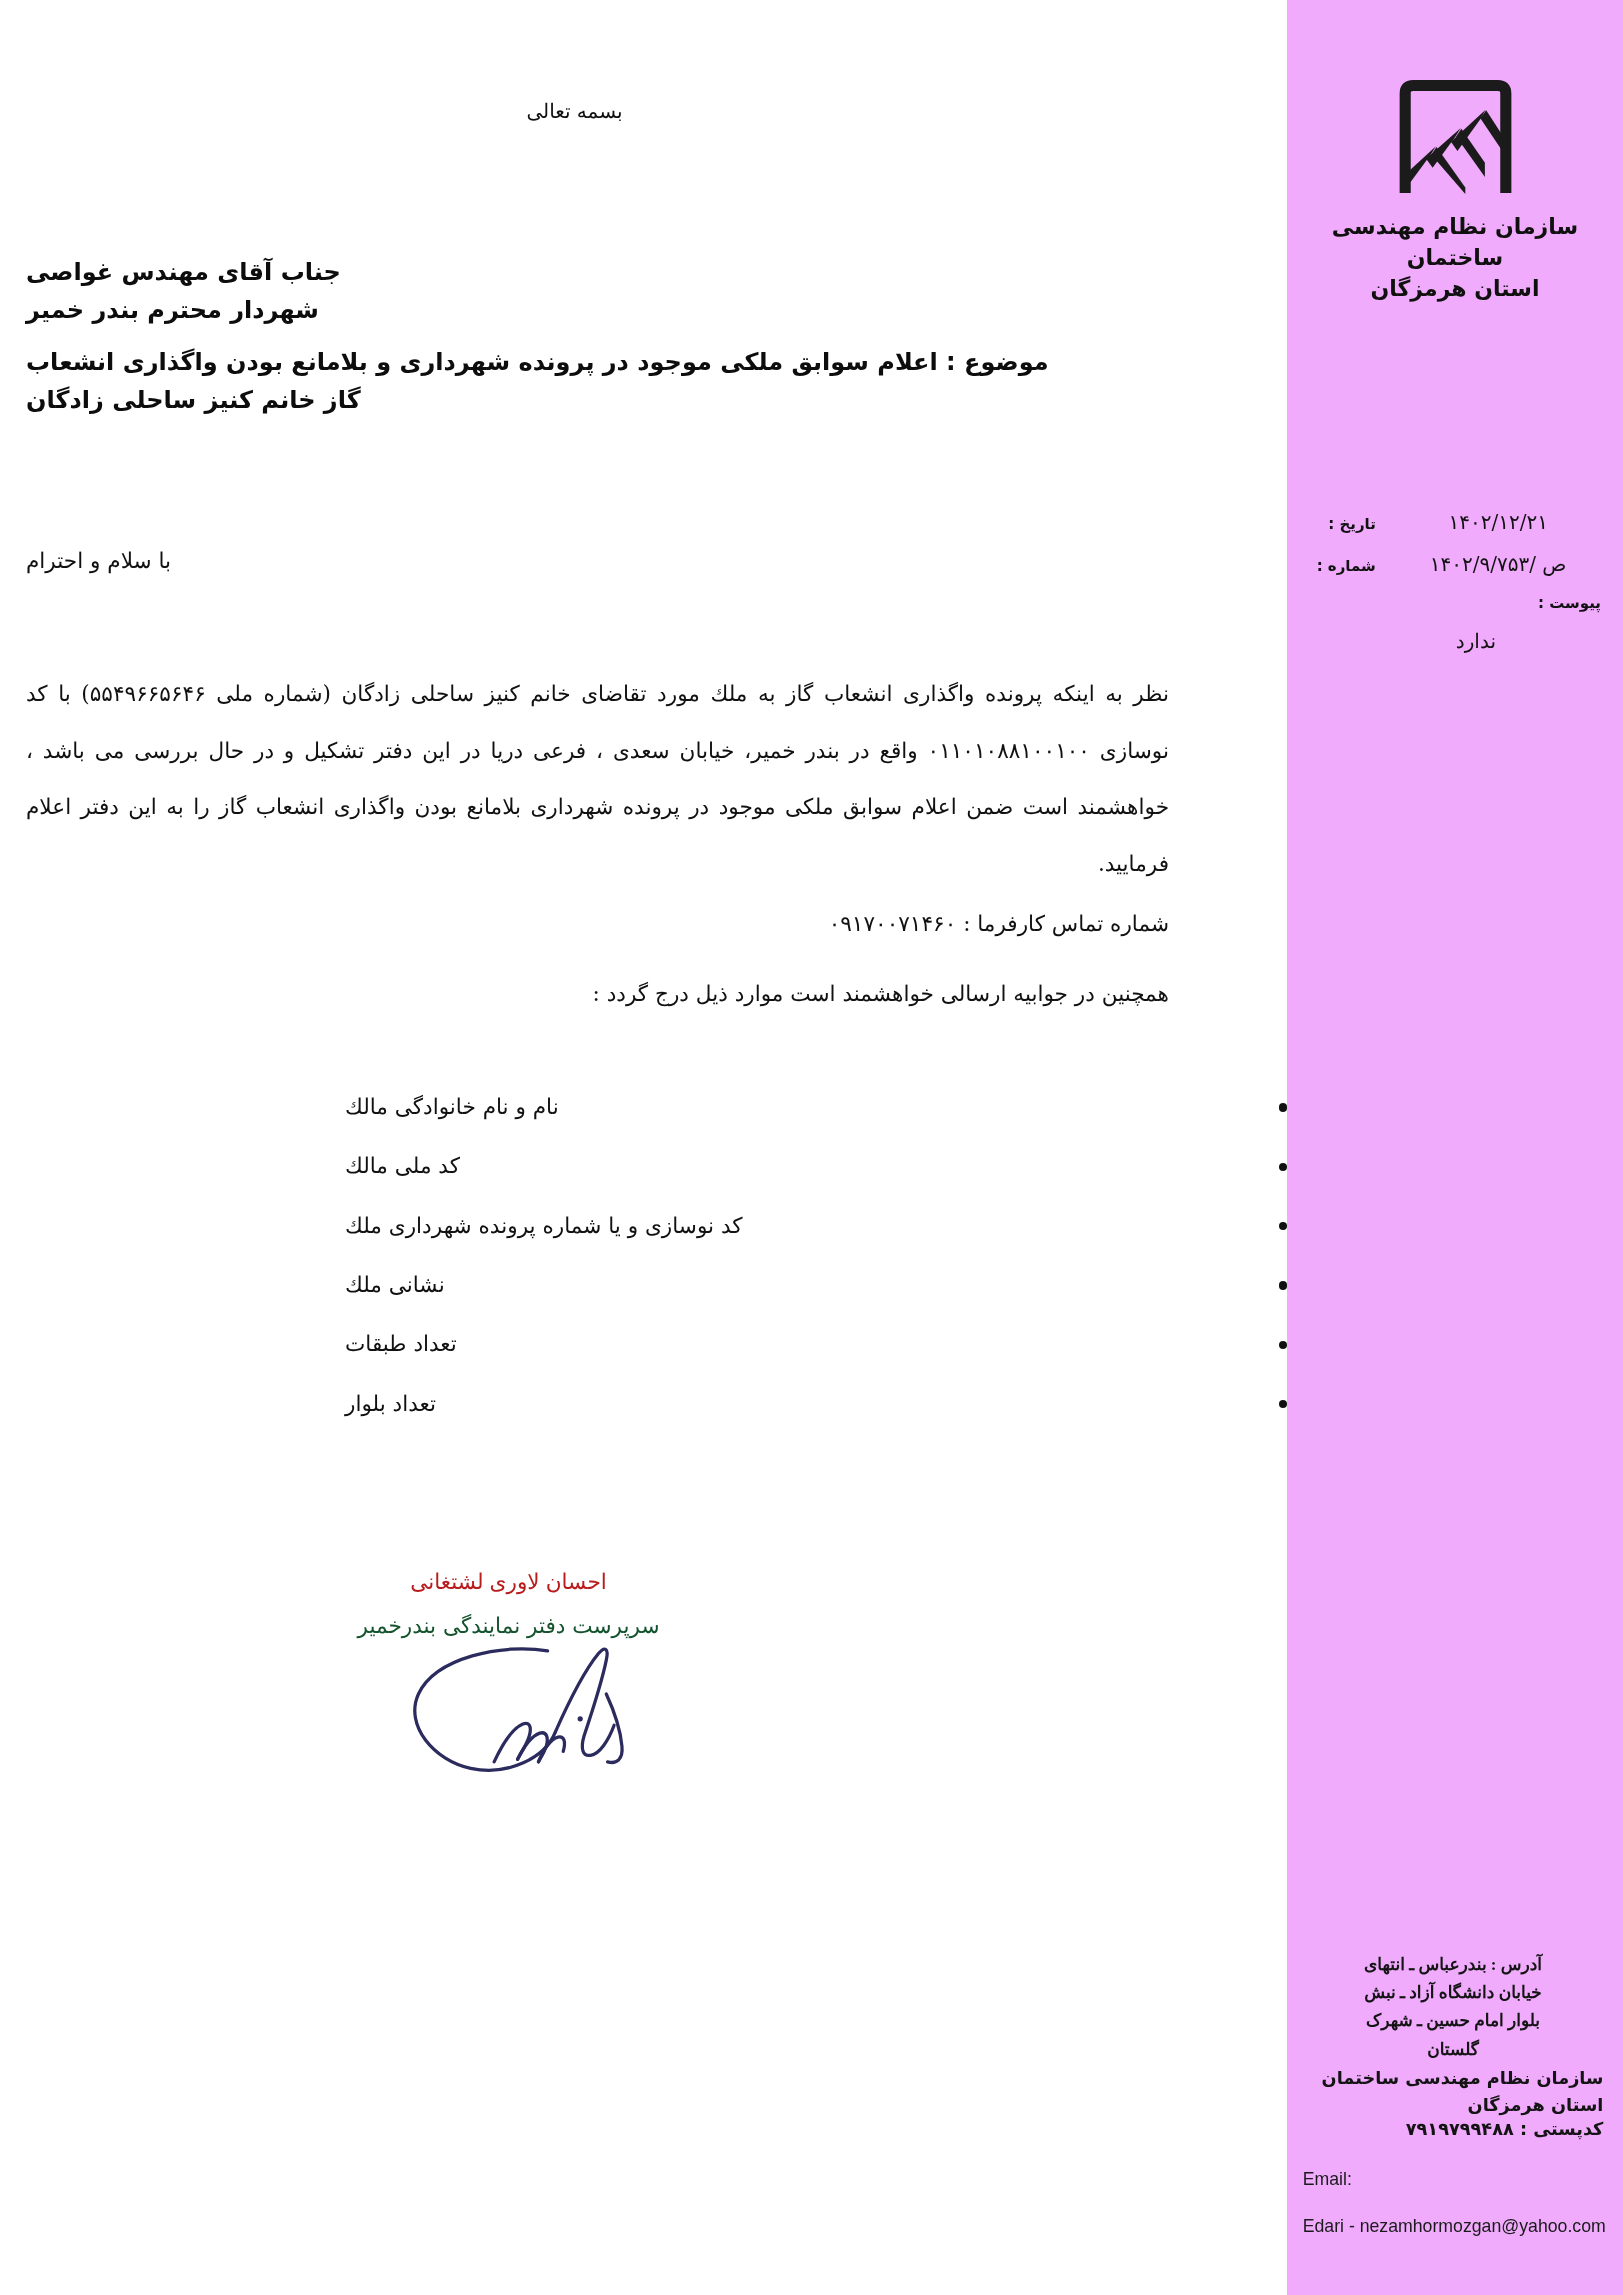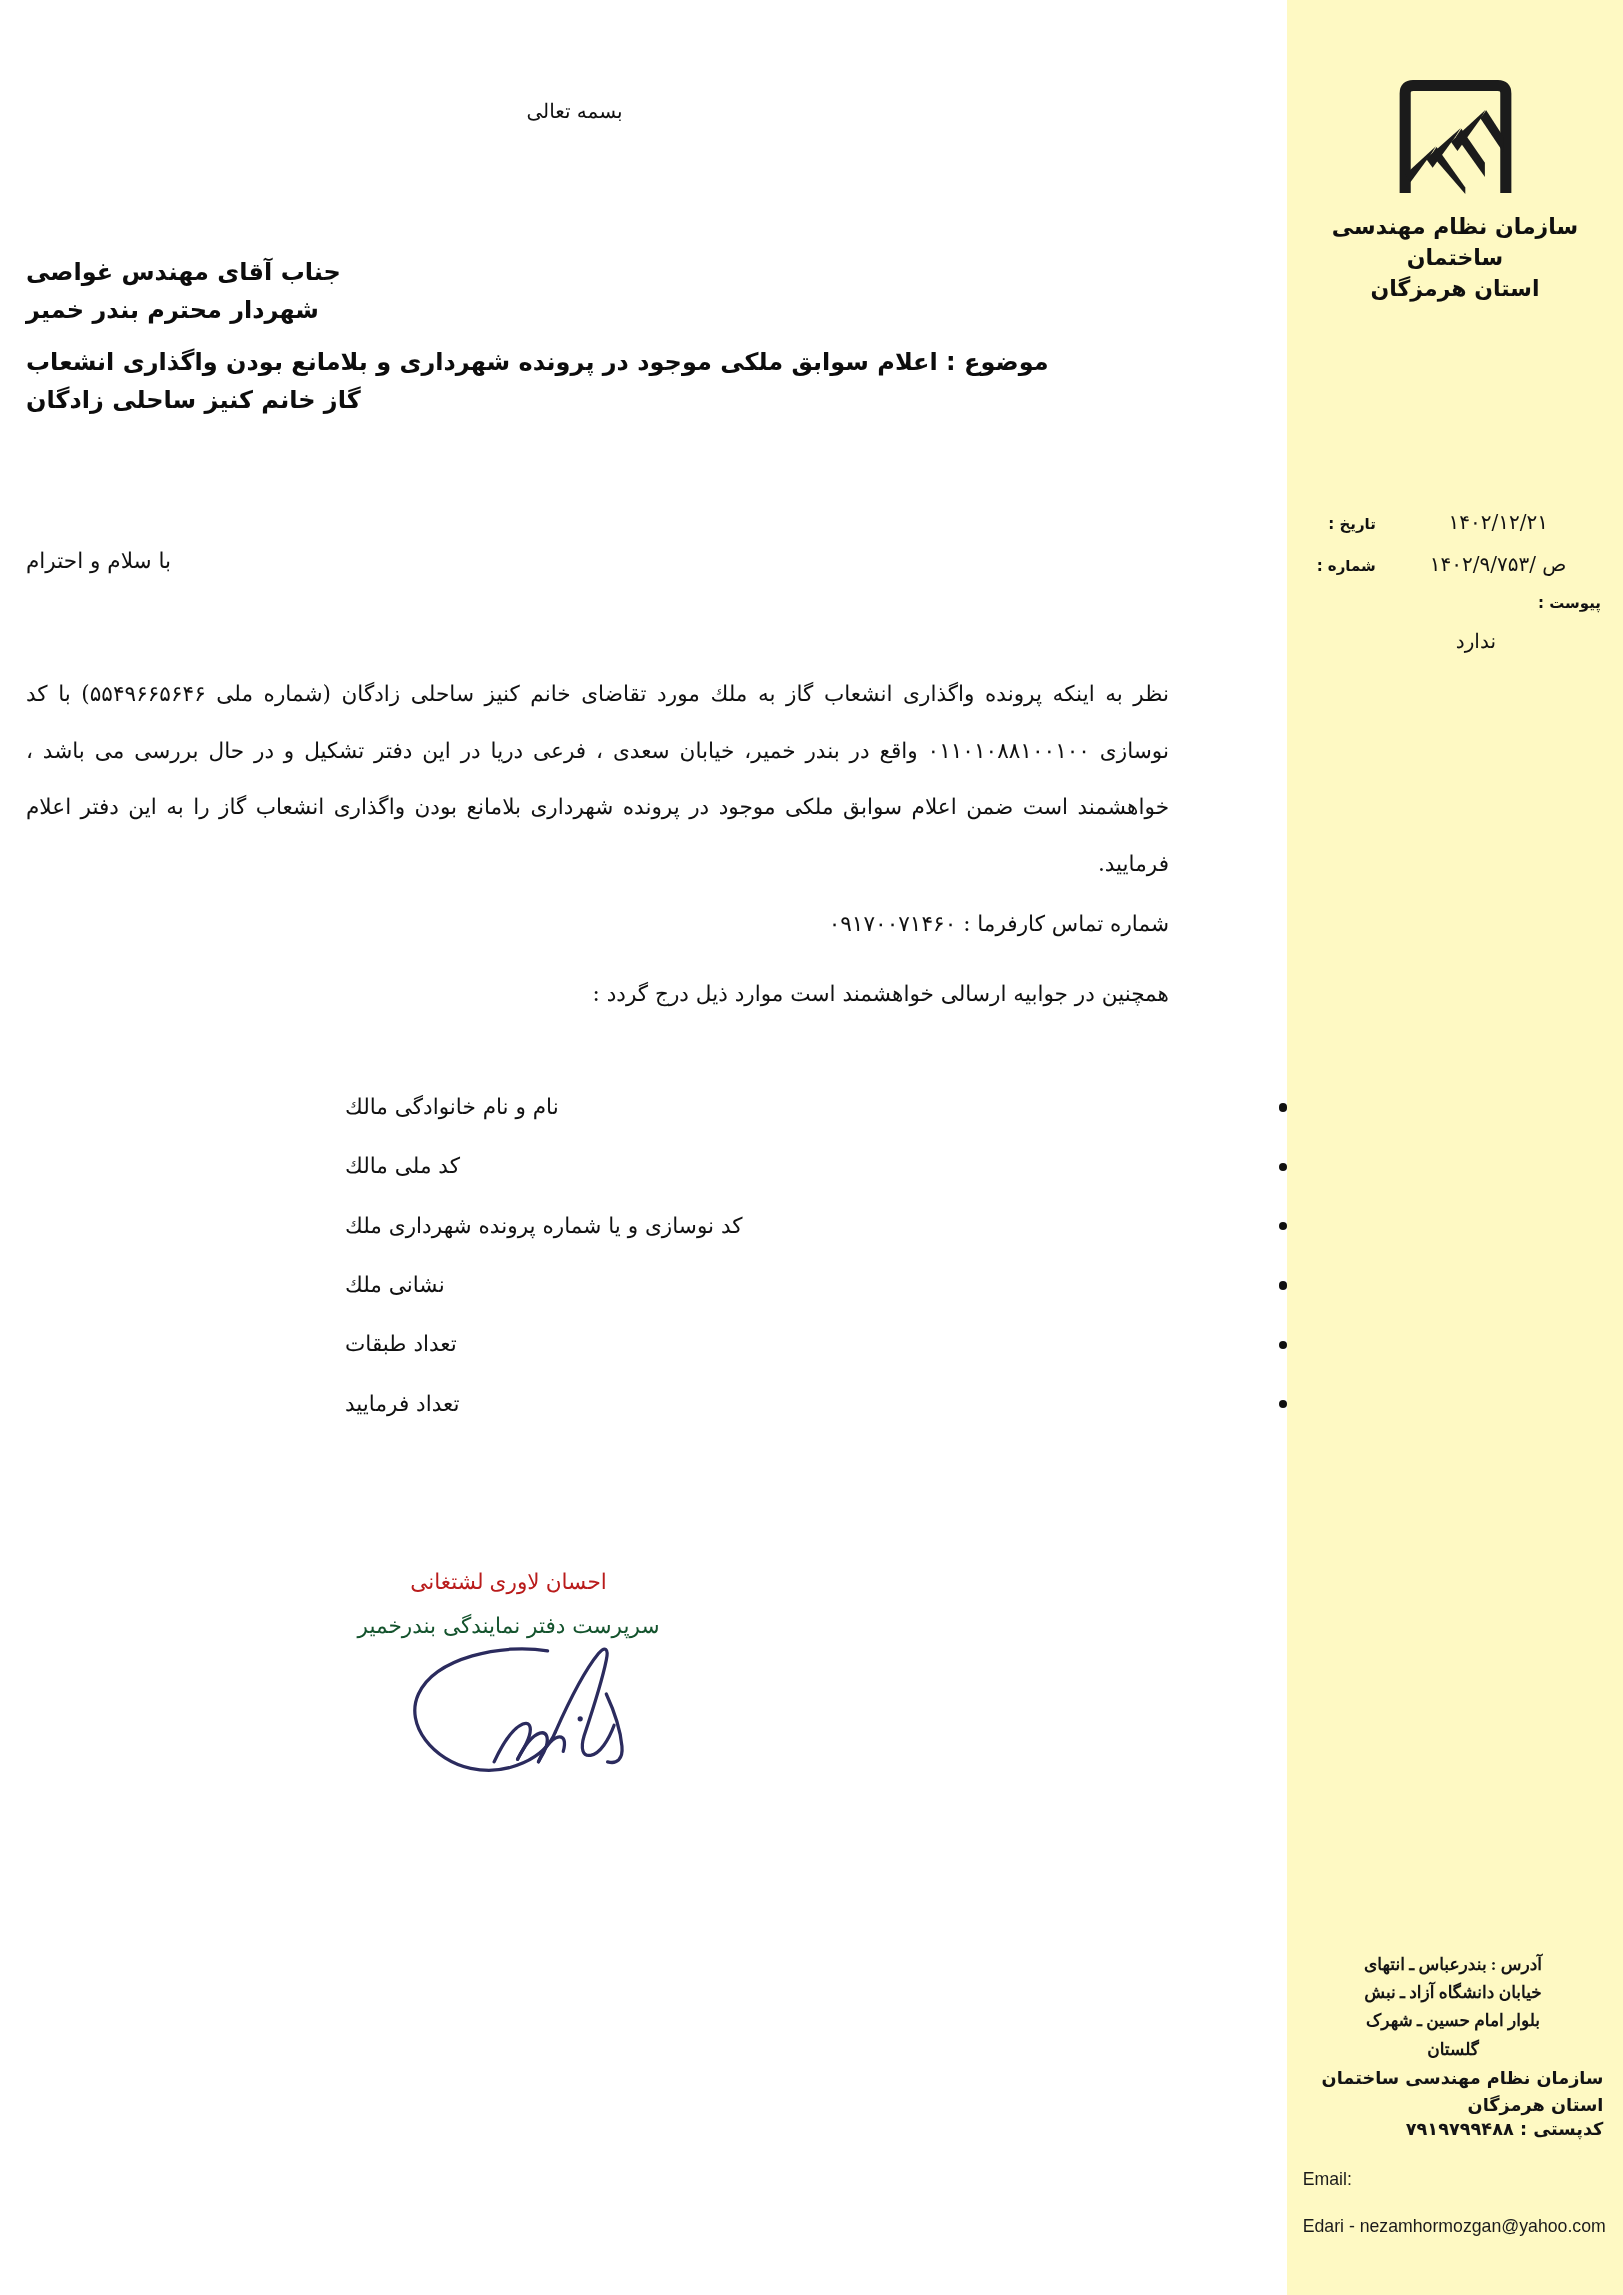"سازمان نظام مهندسی ساختمان" .sidebar { background: #fef9c3 -> #f0abfc }
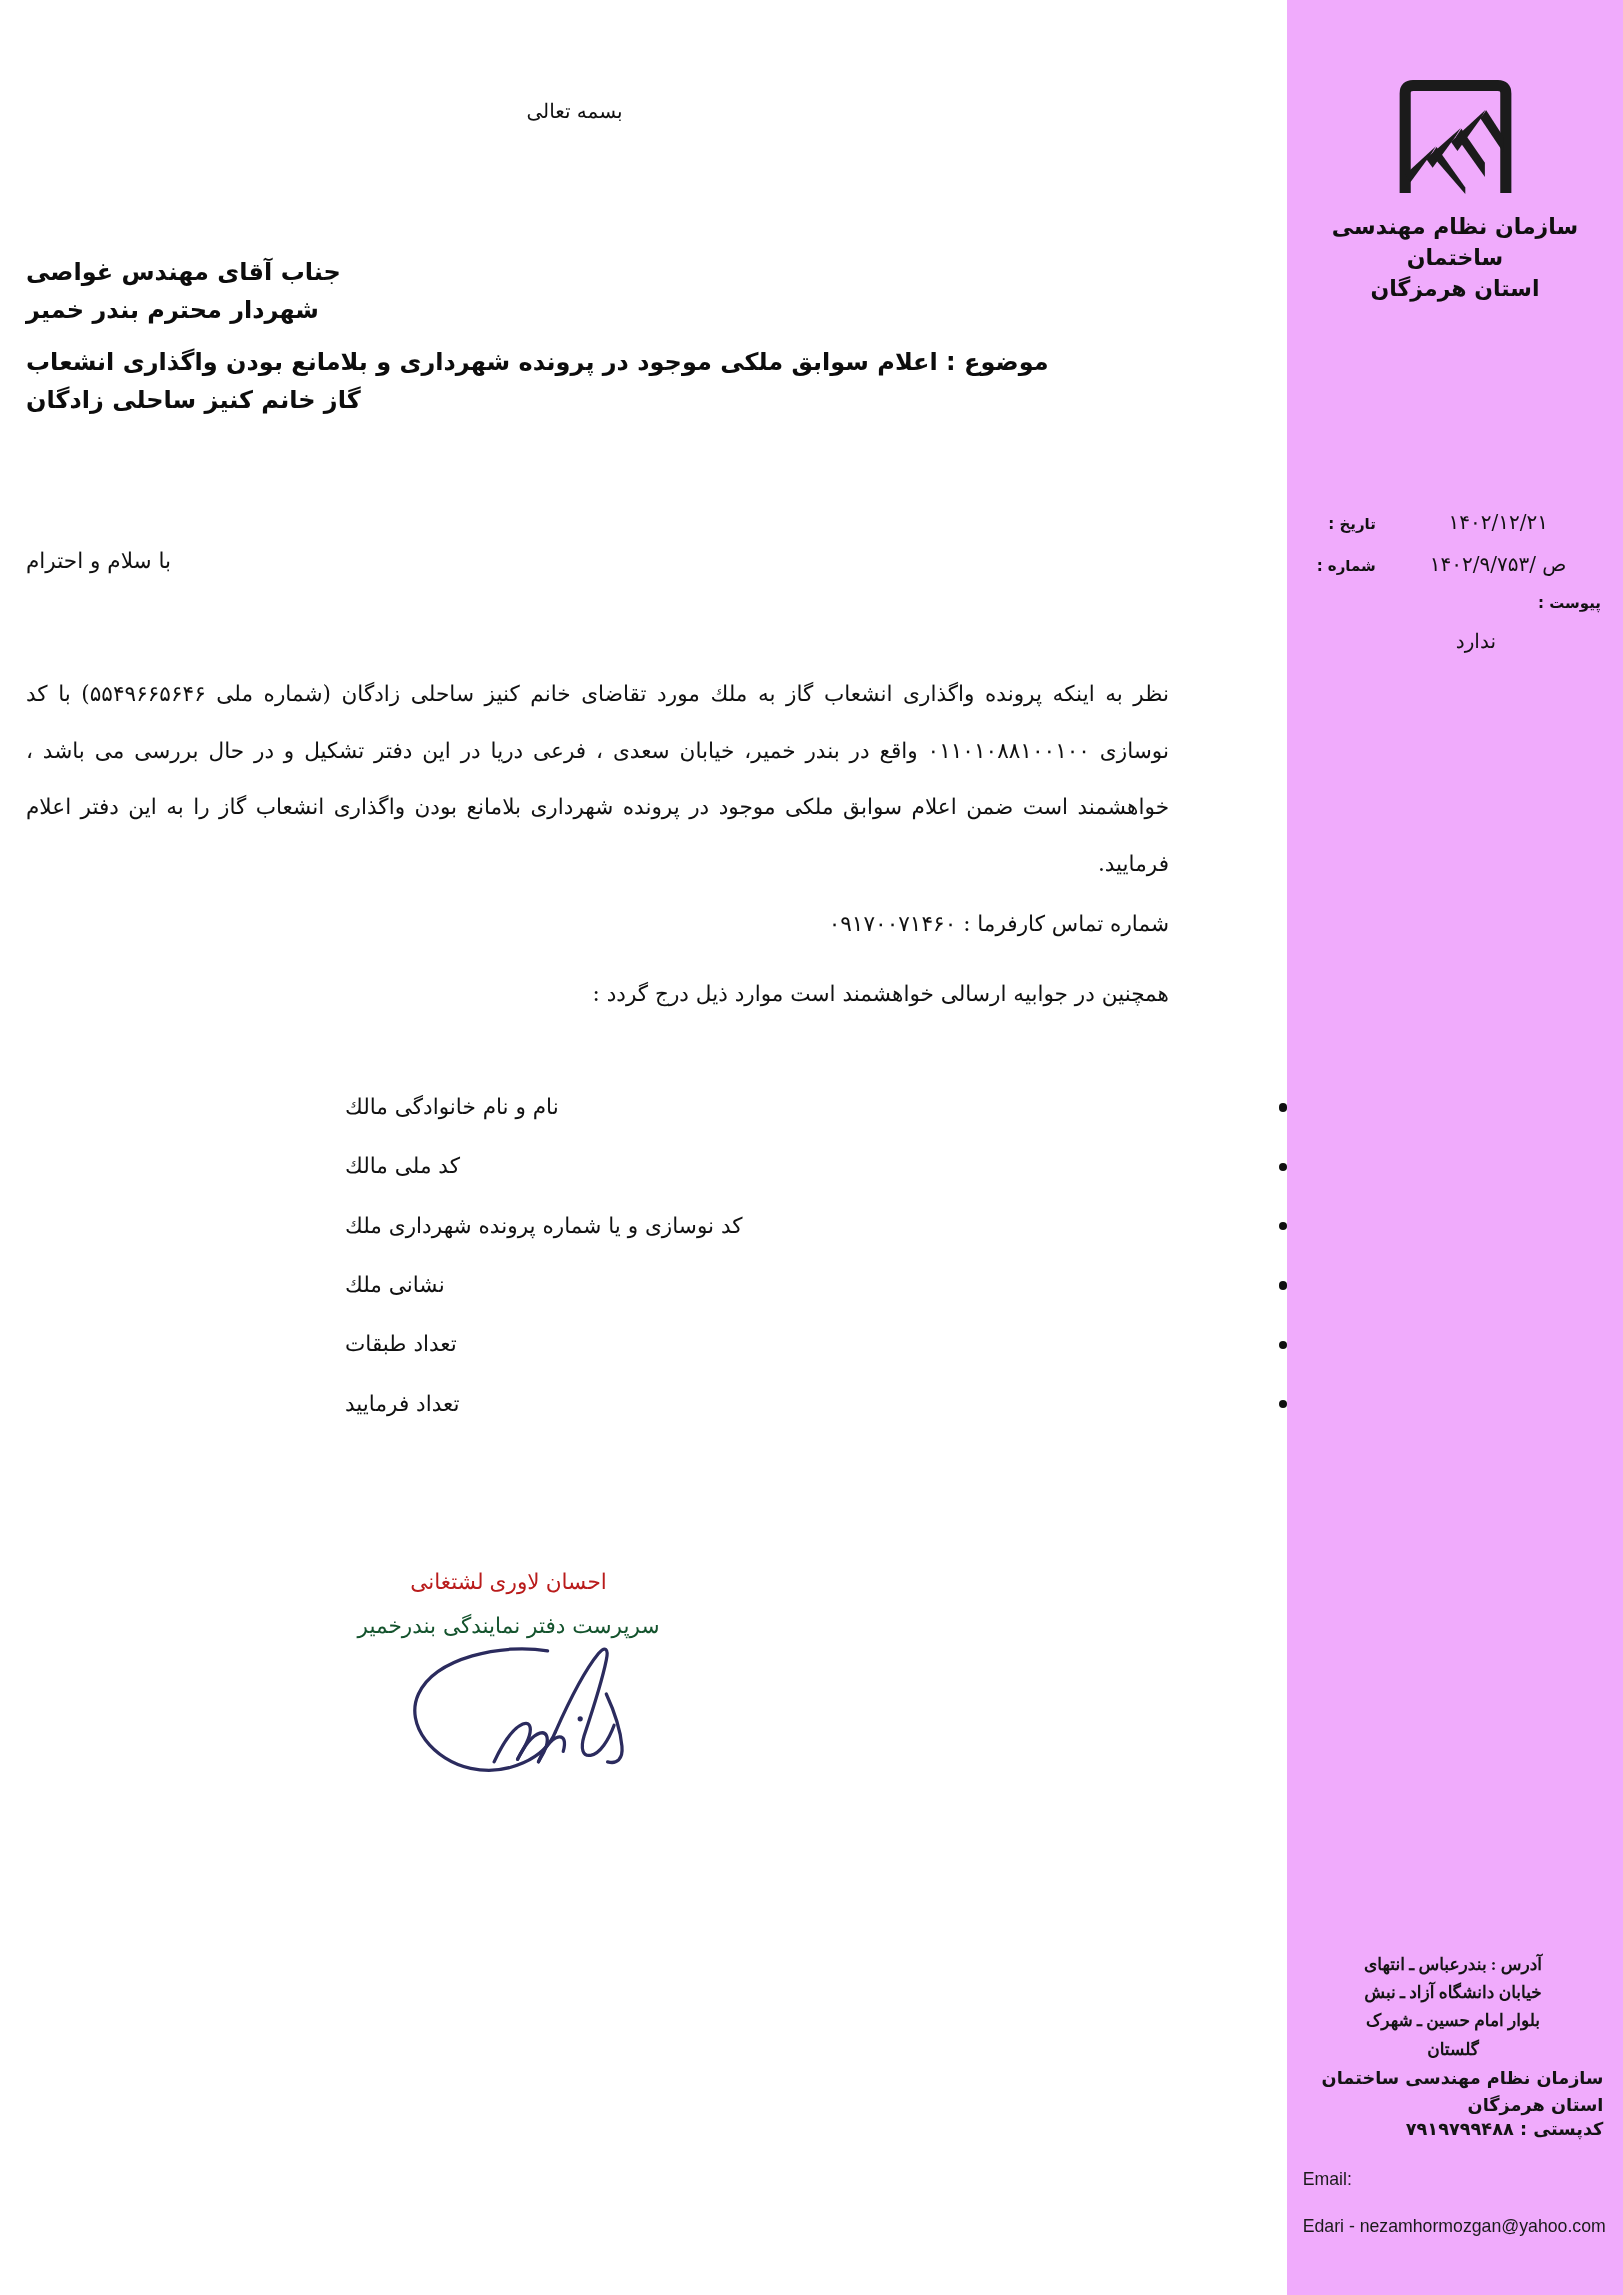"تعداد فرمایید" span.txt { text: فرمایید -> بلوار }
